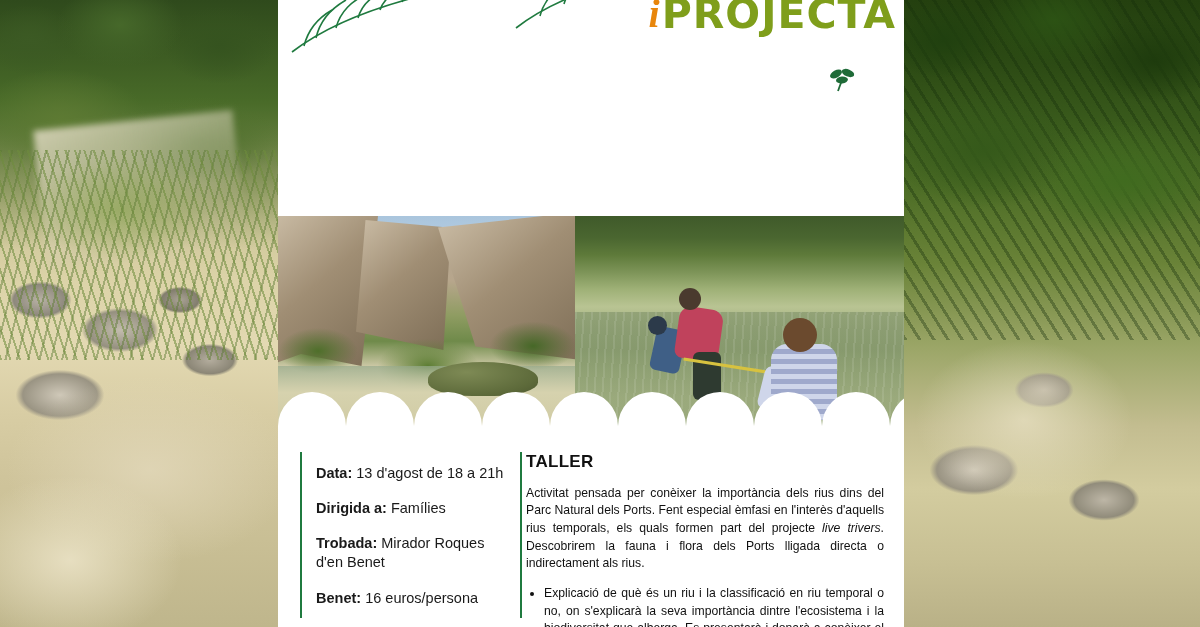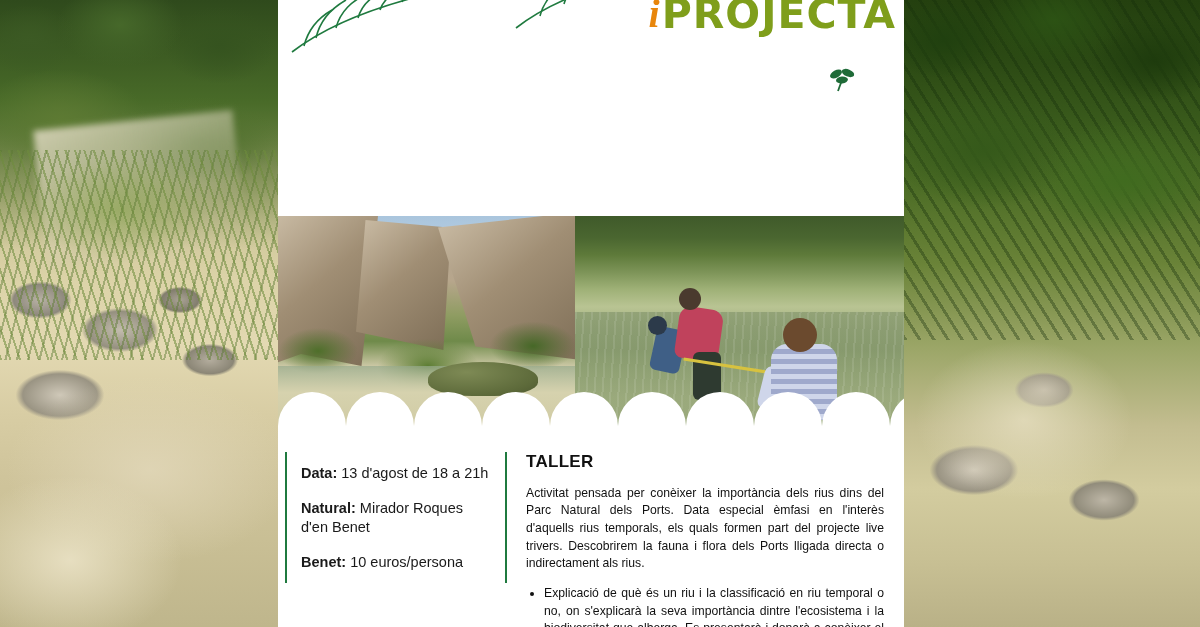"Data: 13 d'agost de 18" .info-col { left: 7px -> 22px }
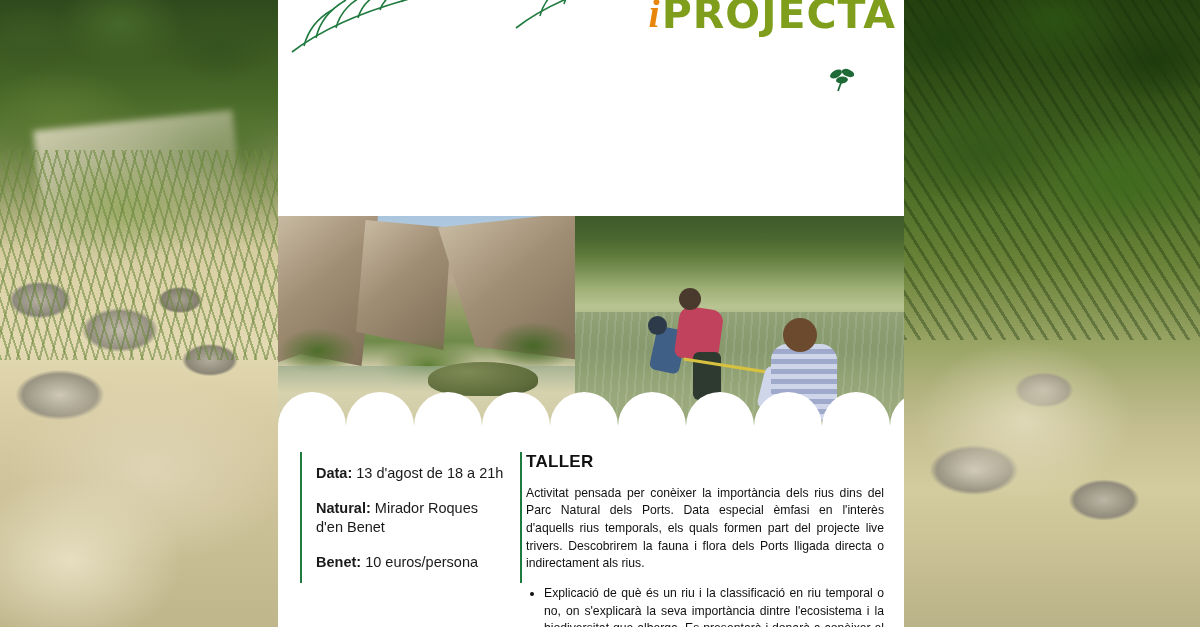"Activitat pensada per conèixer la" span { text: Data -> Fent }
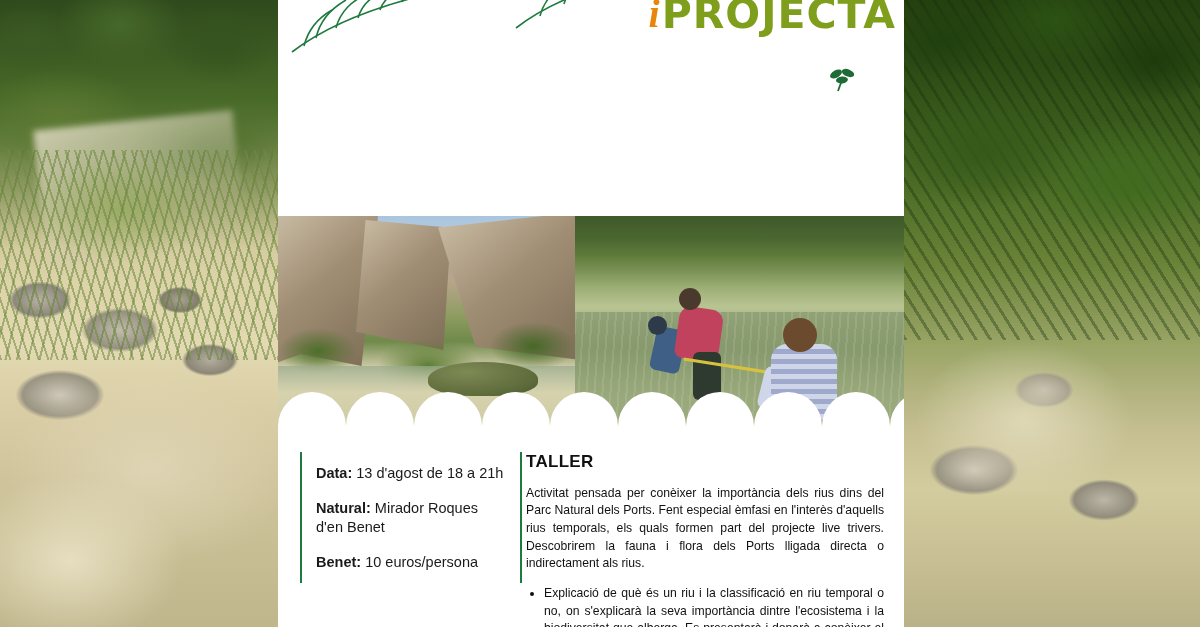"Dirigida a: Famílies" div.info-item { html: none -> <div> <span>Dirigida a:</span> <span>Famílies</span> </div> }
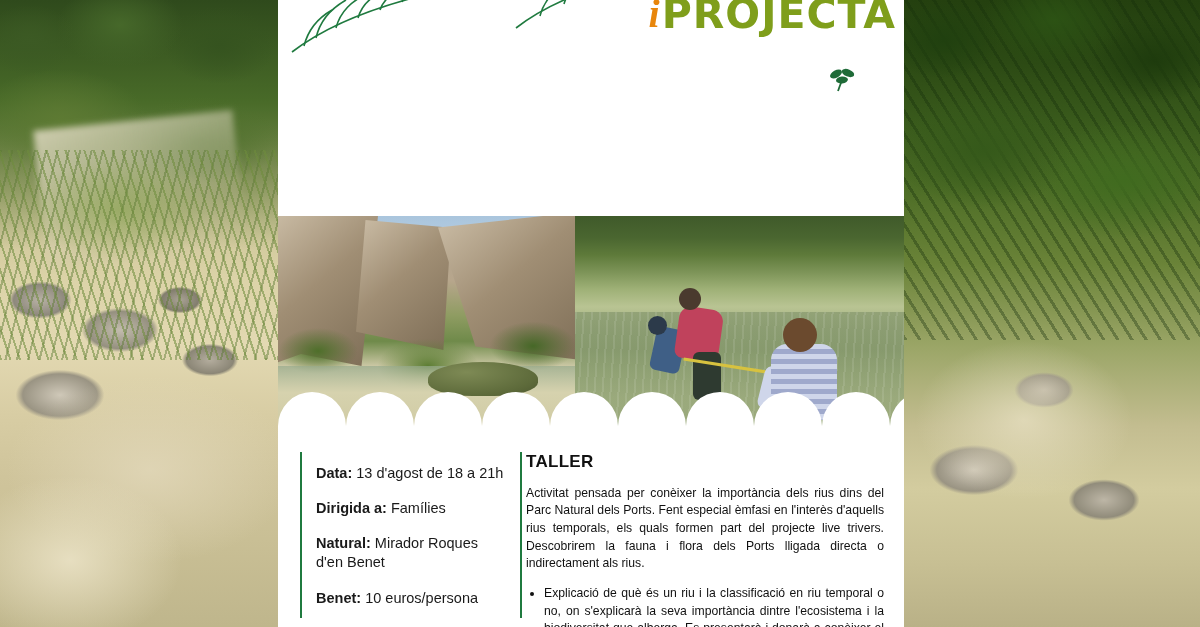"live trivers" .it { font-style: none -> italic }
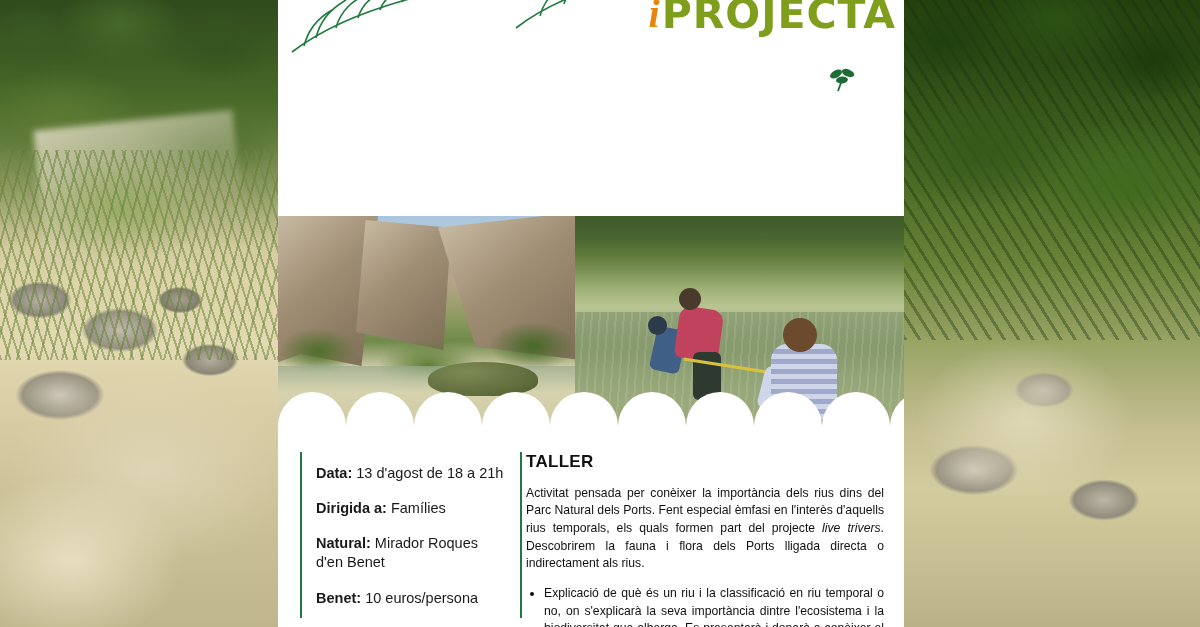"Natural:" span.info-label { text: Natural -> Trobada }
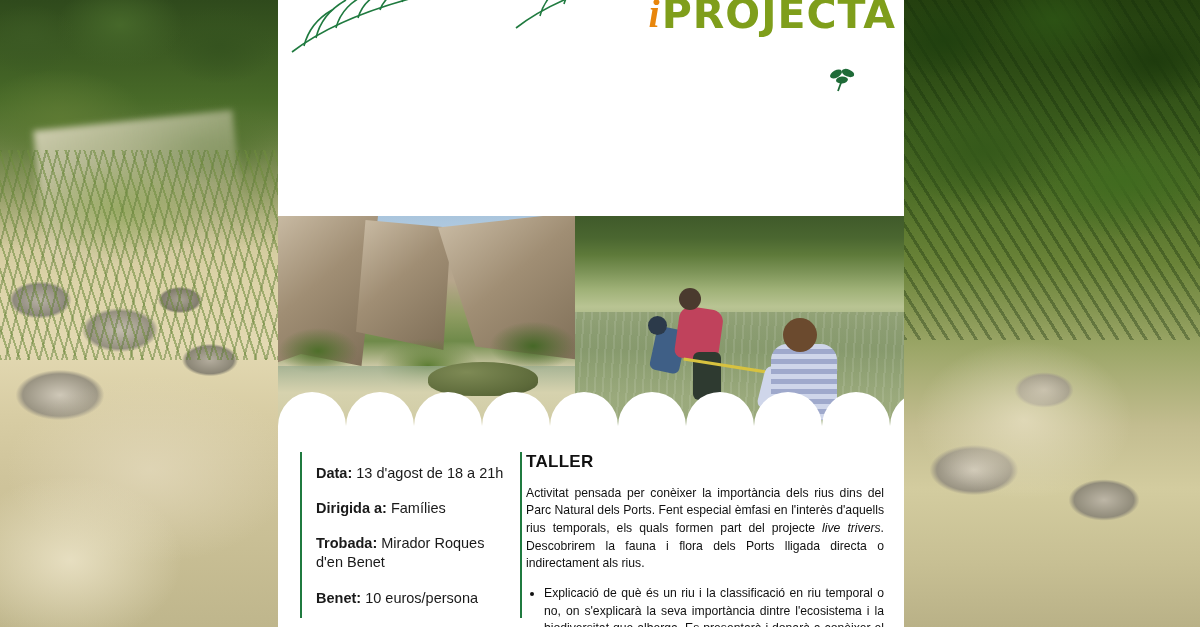"10 euros/persona" span { text: 10 -> 16 }
